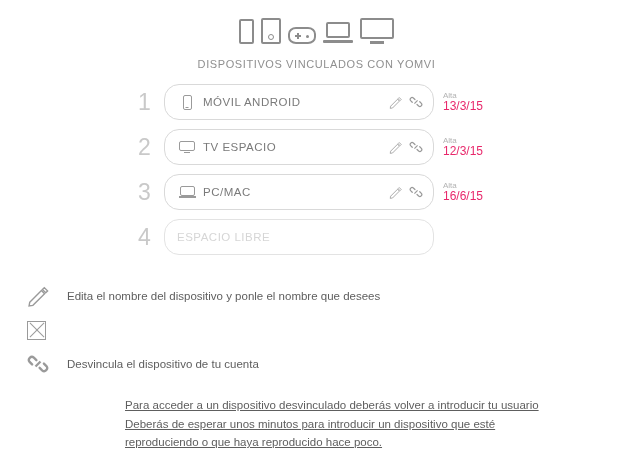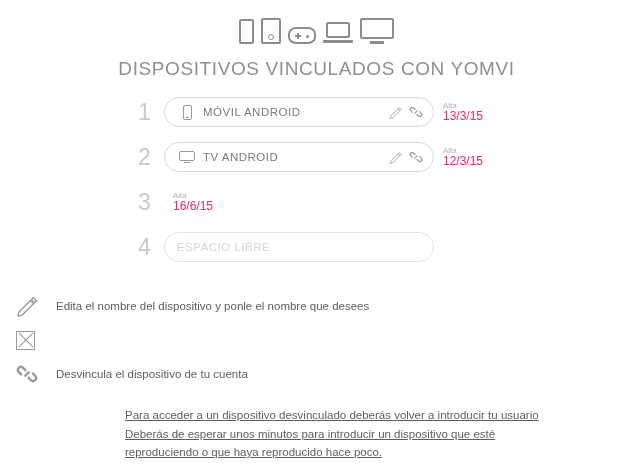"DISPOSITIVOS VINCULADOS CON YOMVI" .headline { font-size: 19px -> 11px }
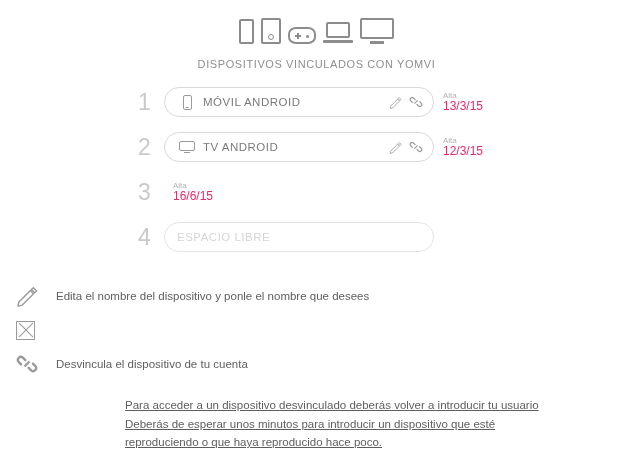"MÓVIL ANDROID" .row-box { height: 30px -> 36px }
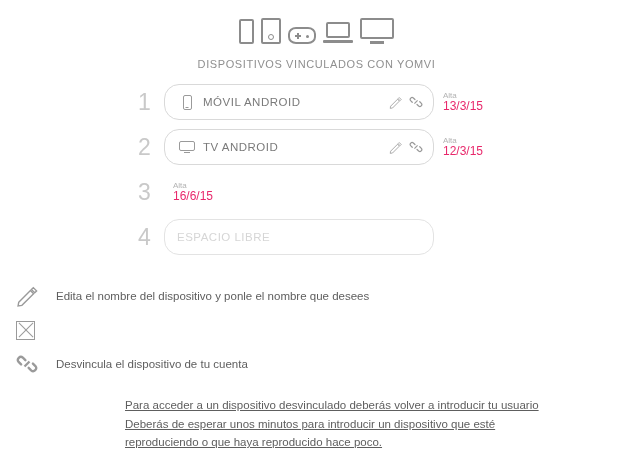"TV ANDROID" span.row-label { text: ANDROID -> ESPACIO }
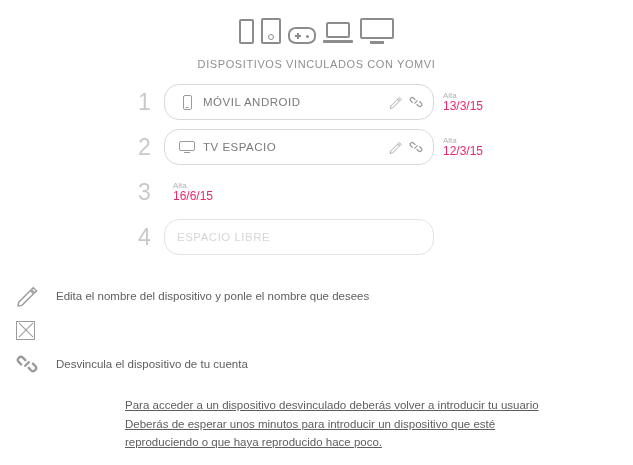"PC/MAC" div.row-box { html: none -> <div> <span> <span> <span></span> <span></span> </span> </span> <span>PC/MAC</span> <span> <svg> <path></path> <path></path> </svg> <svg> <path></path> <path></path> <path></path> </svg> </span> </div> }
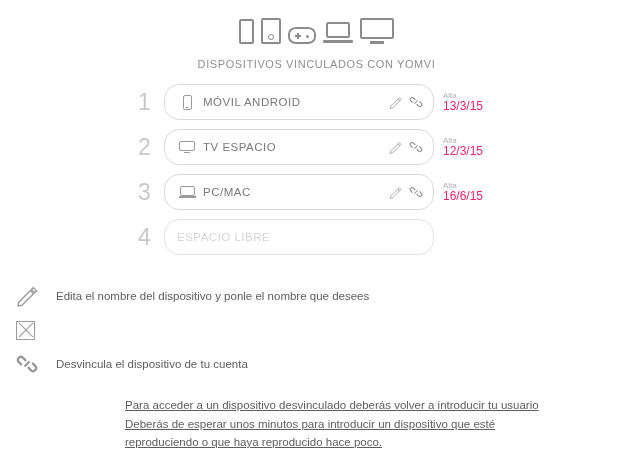"Edita el nombre del dispositivo" .legend { padding-left: 16px -> 27px }
